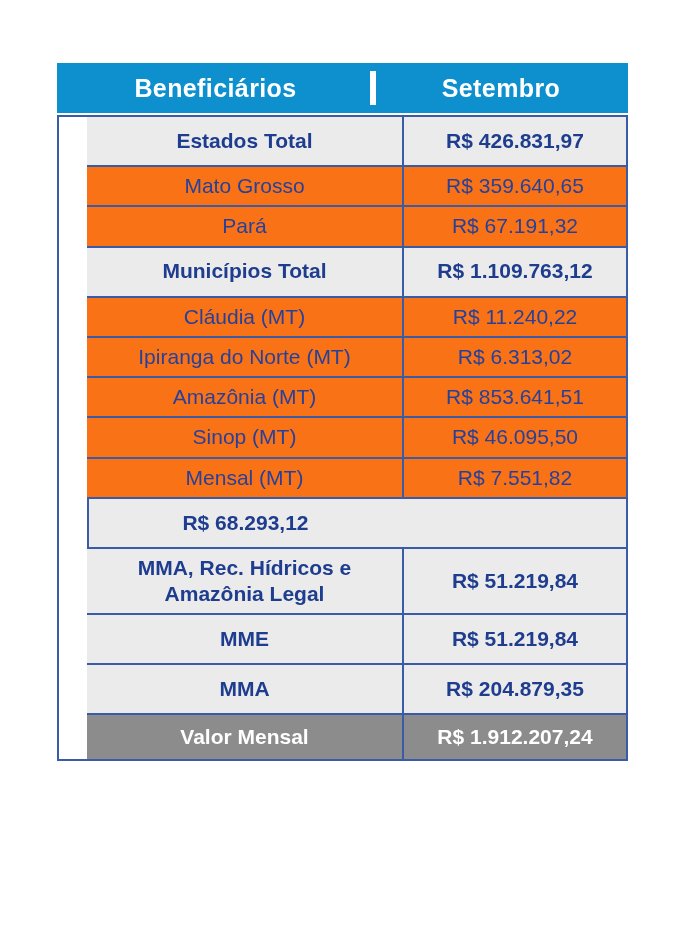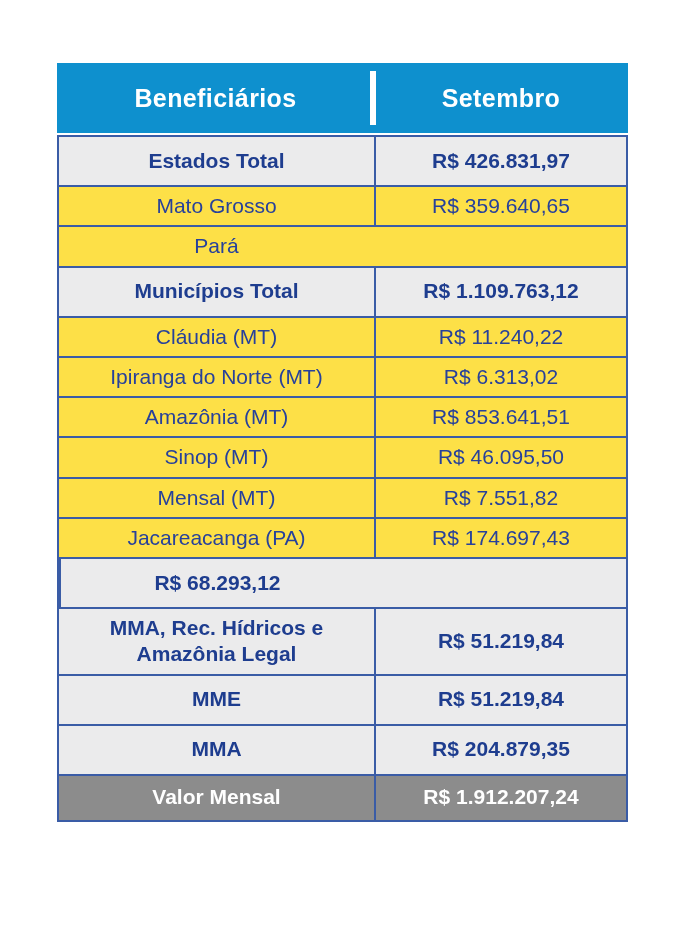"Beneficiários" .thead { height: 70px -> 50px }
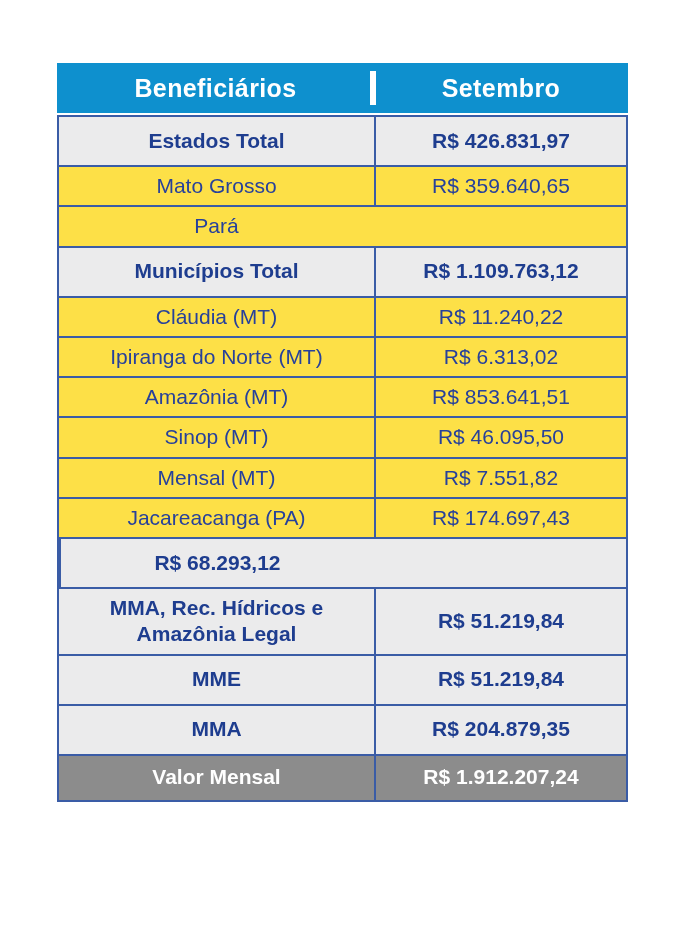"Estados Total" .row { margin-left: none -> 28px }
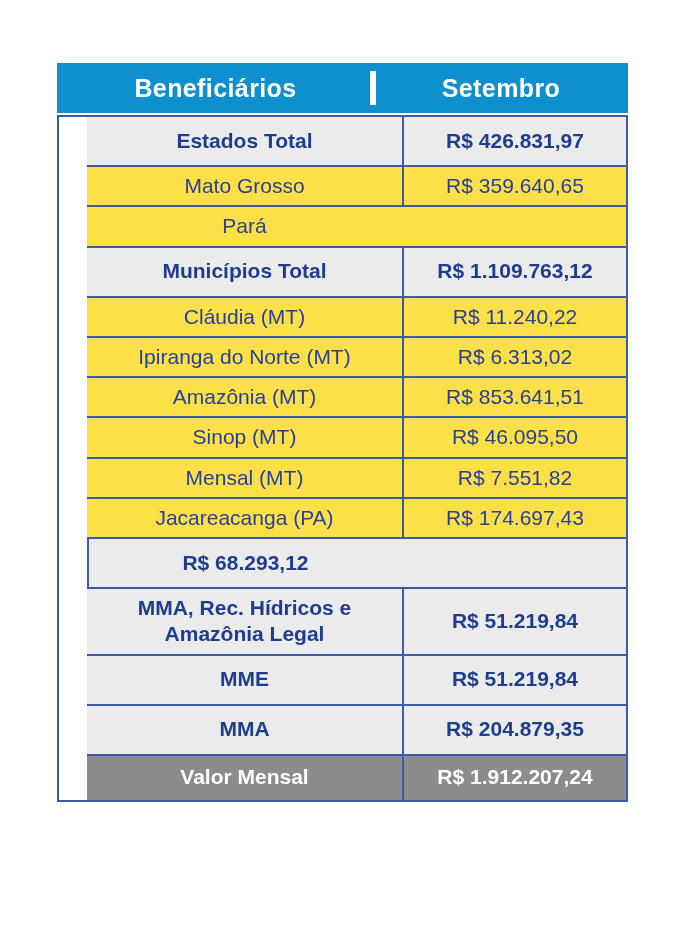"Mato Grosso" .row.normal { background: #fde047 -> #f97316 }
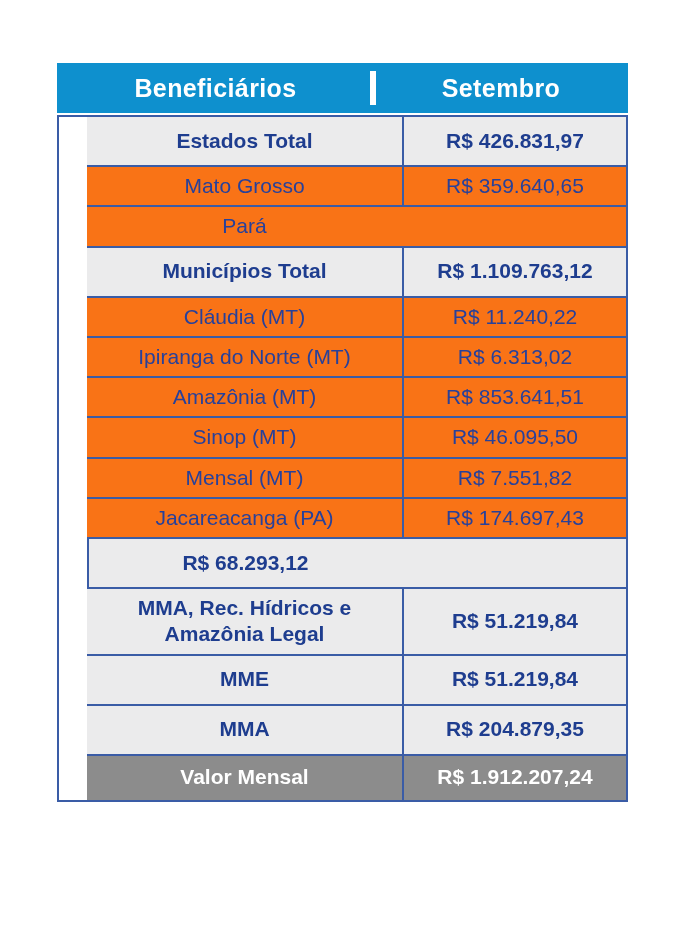"R$ 67.191,32" div.cell { html: none -> <div>R$ 67.191,32</div> }
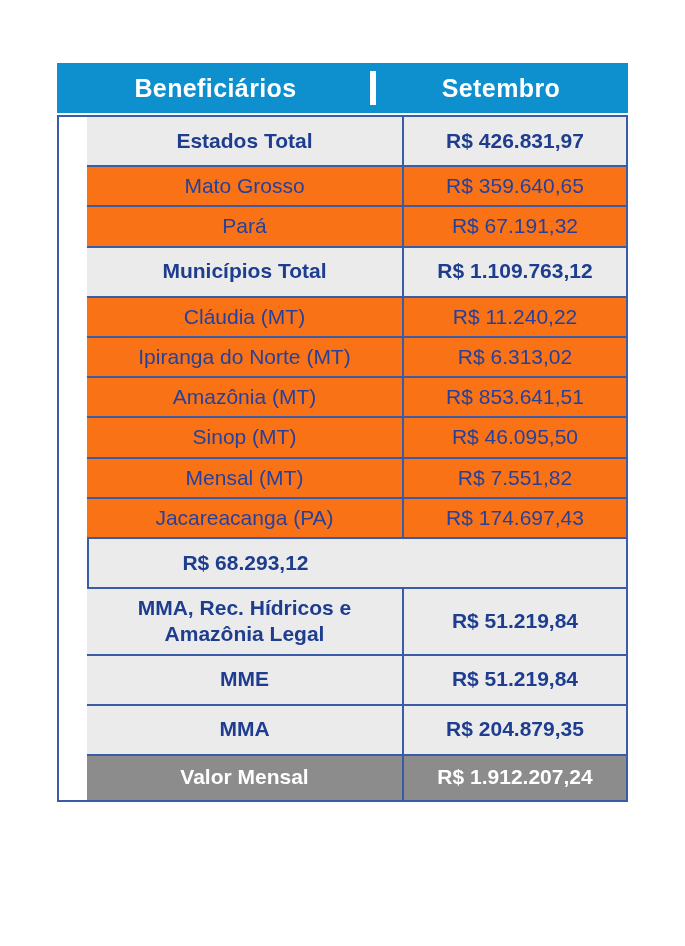"Jacareacanga (PA)" div.row { html: <div> <div>Jacareacanga (PA)</div> <div>R$ 174.697,43</div> </div> -> none }
